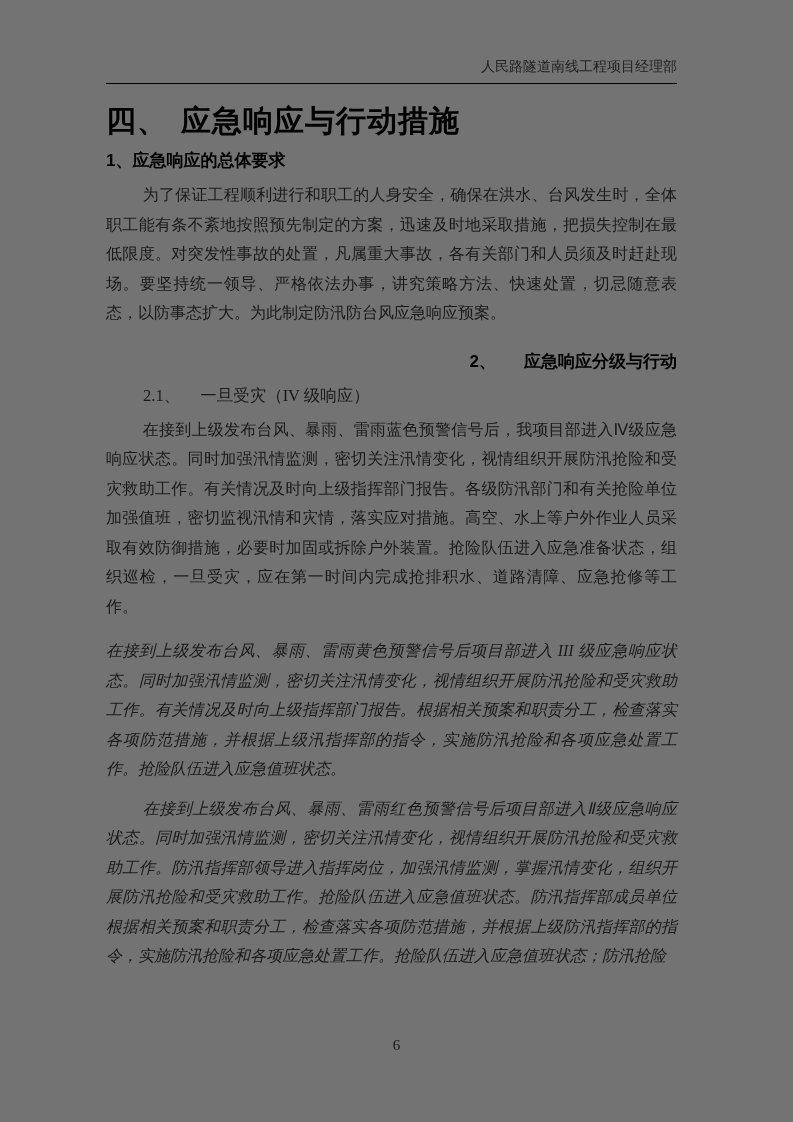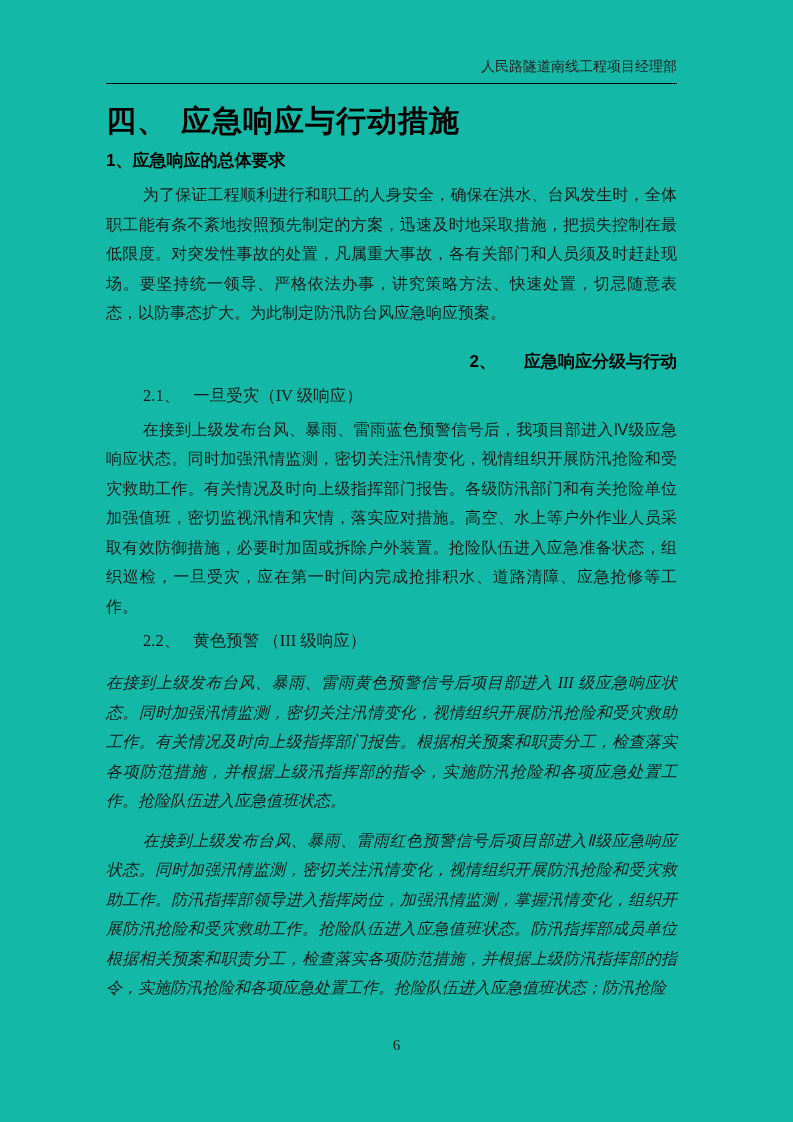"人民路隧道南线工程项目经理部" .page { background: #14b8a6 -> #737373 }
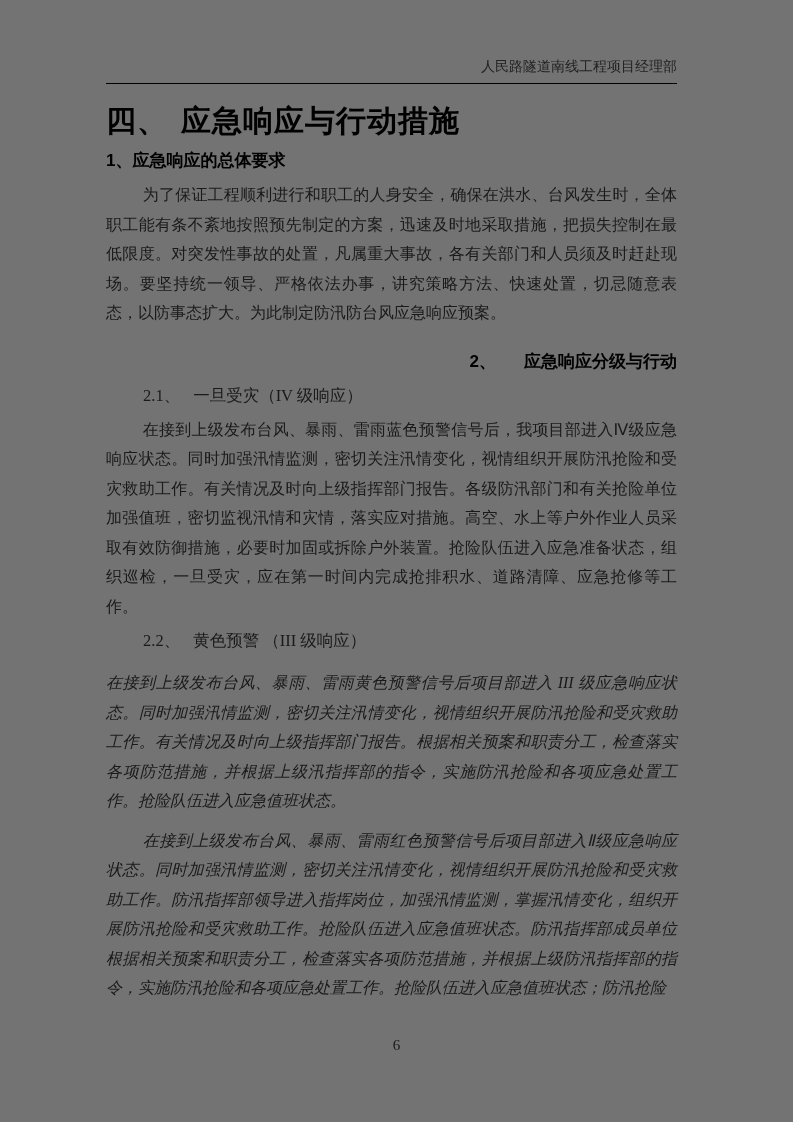"2.1、" .subhead .num { margin-right: 13px -> 20px }
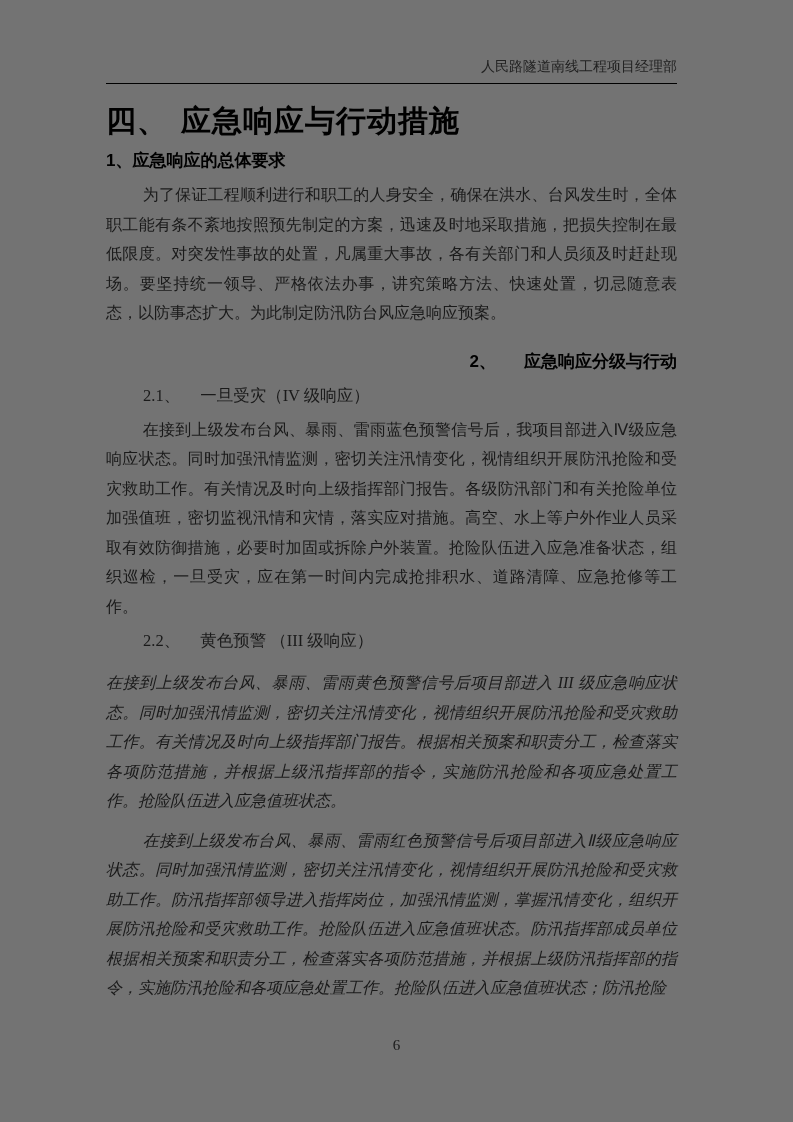"2.2、 黄色预警 （III 级响应）" div.subhead { html: <div> <span>2.2、</span><span>黄色预警 （III 级响应）</span> </div> -> none }
